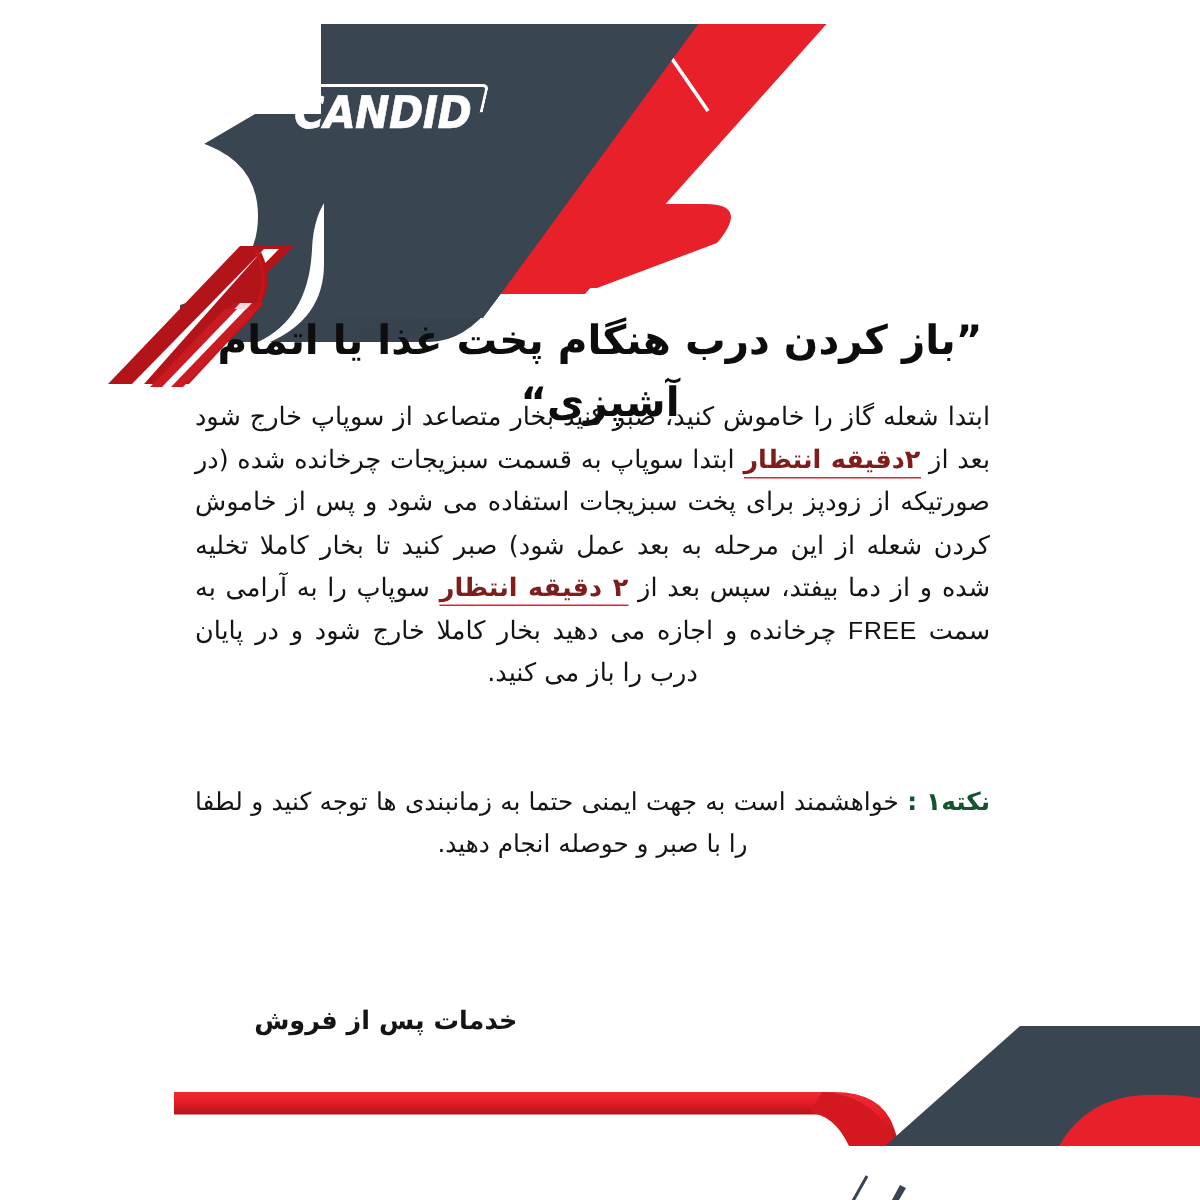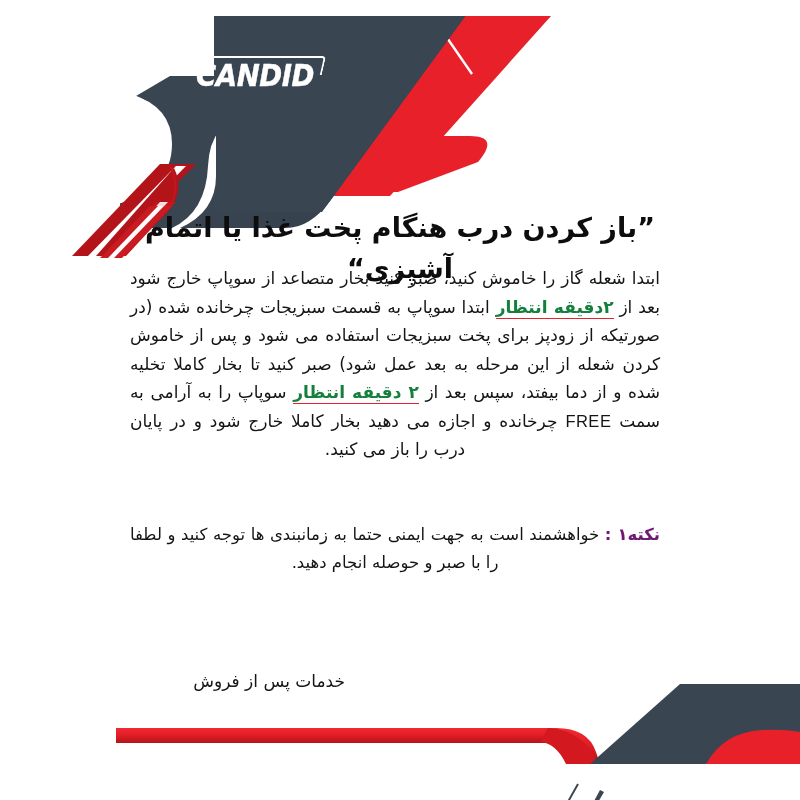"۲دقیقه انتظار" .hl { color: #15803d -> #7f1d1d }
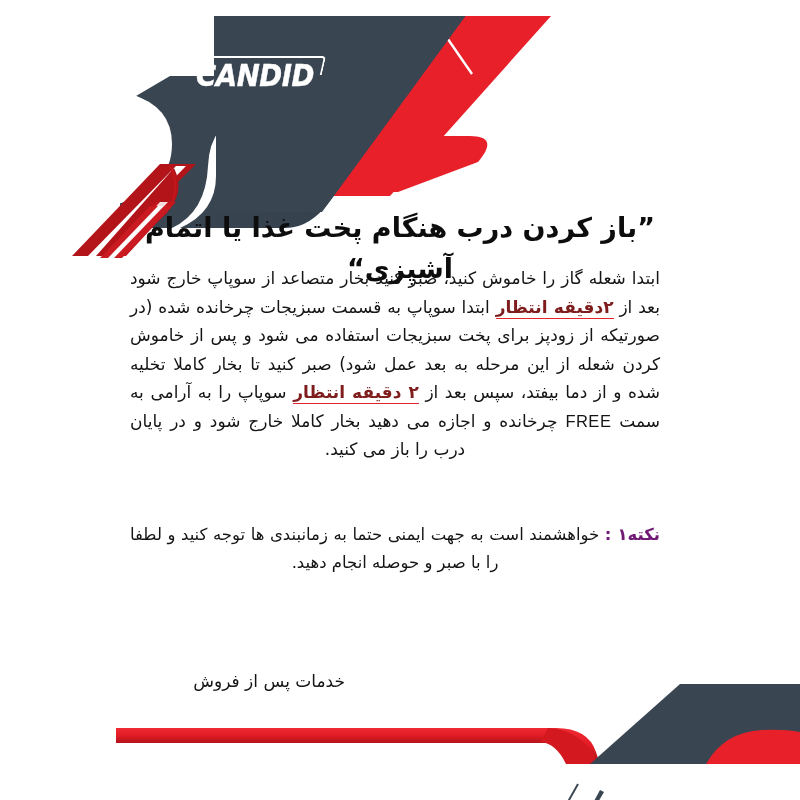"نکته۱ :" .note-label { color: #701a75 -> #14532d }
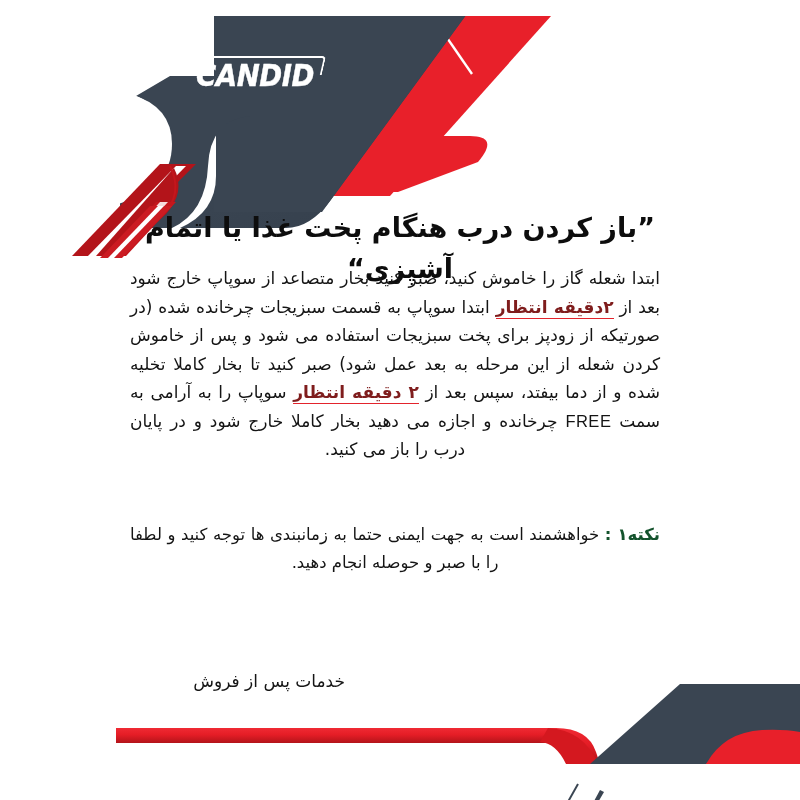"خدمات پس از فروش" .footer-note { font-weight: 400 -> 700 }
